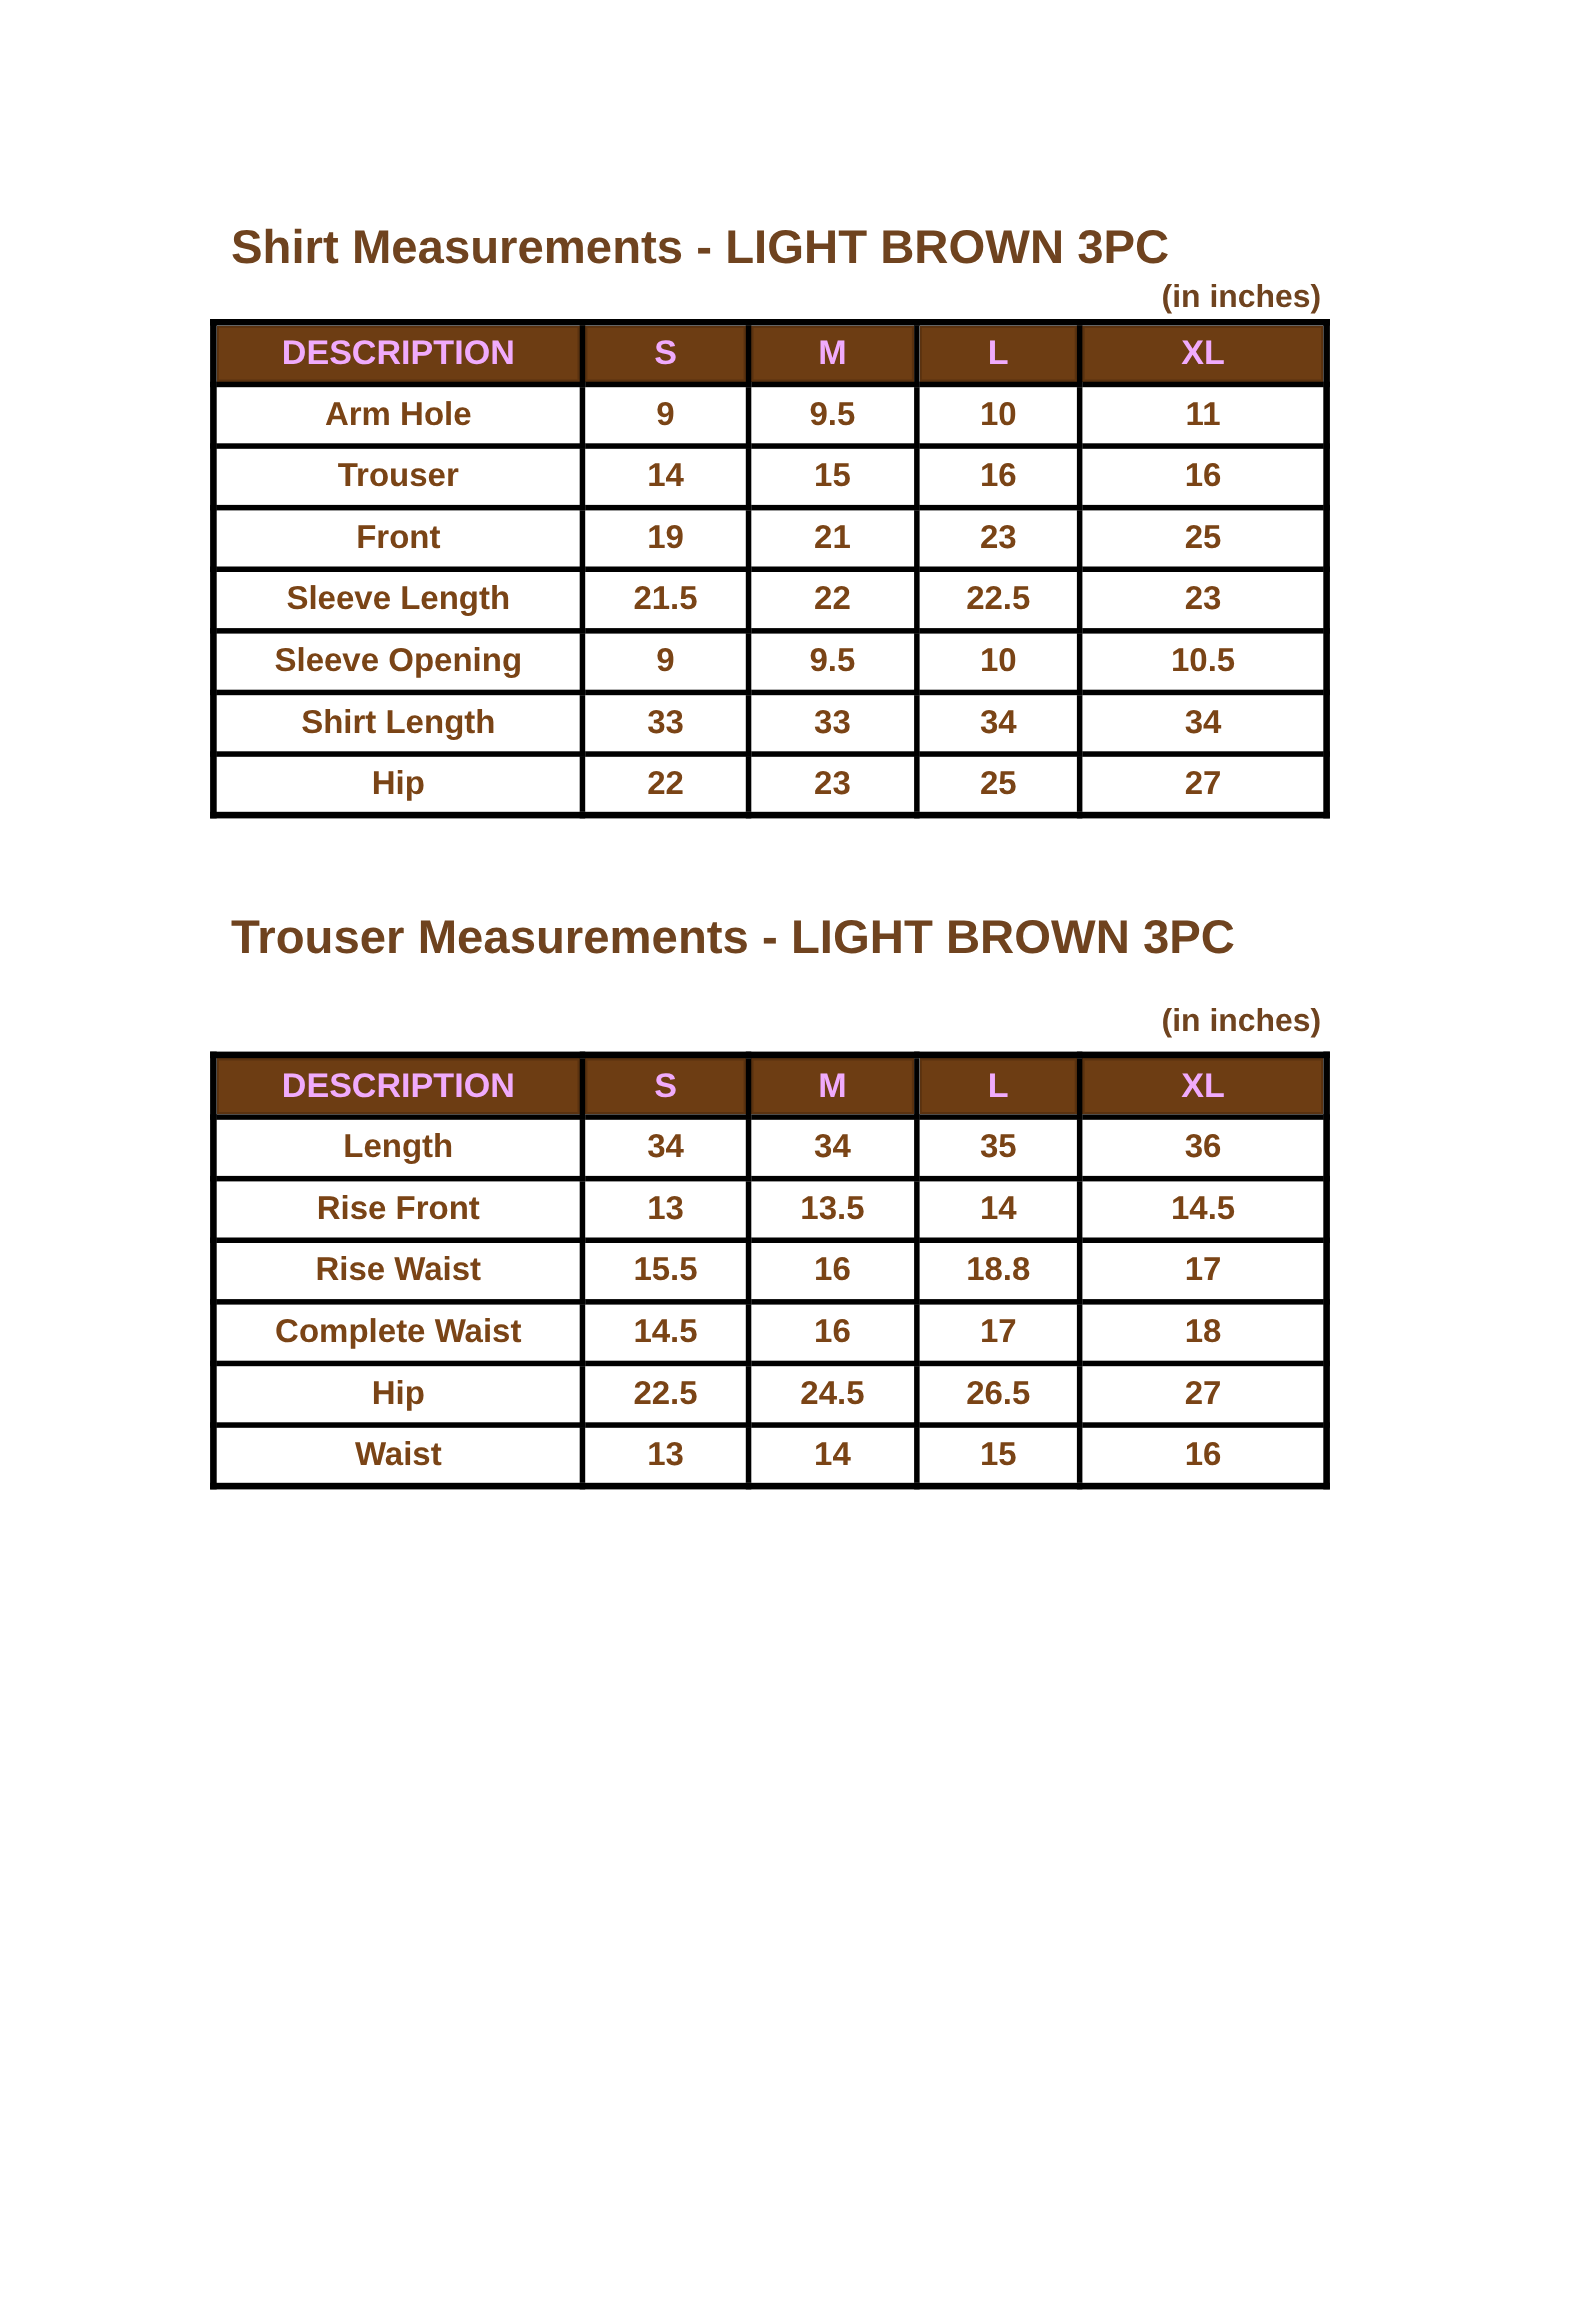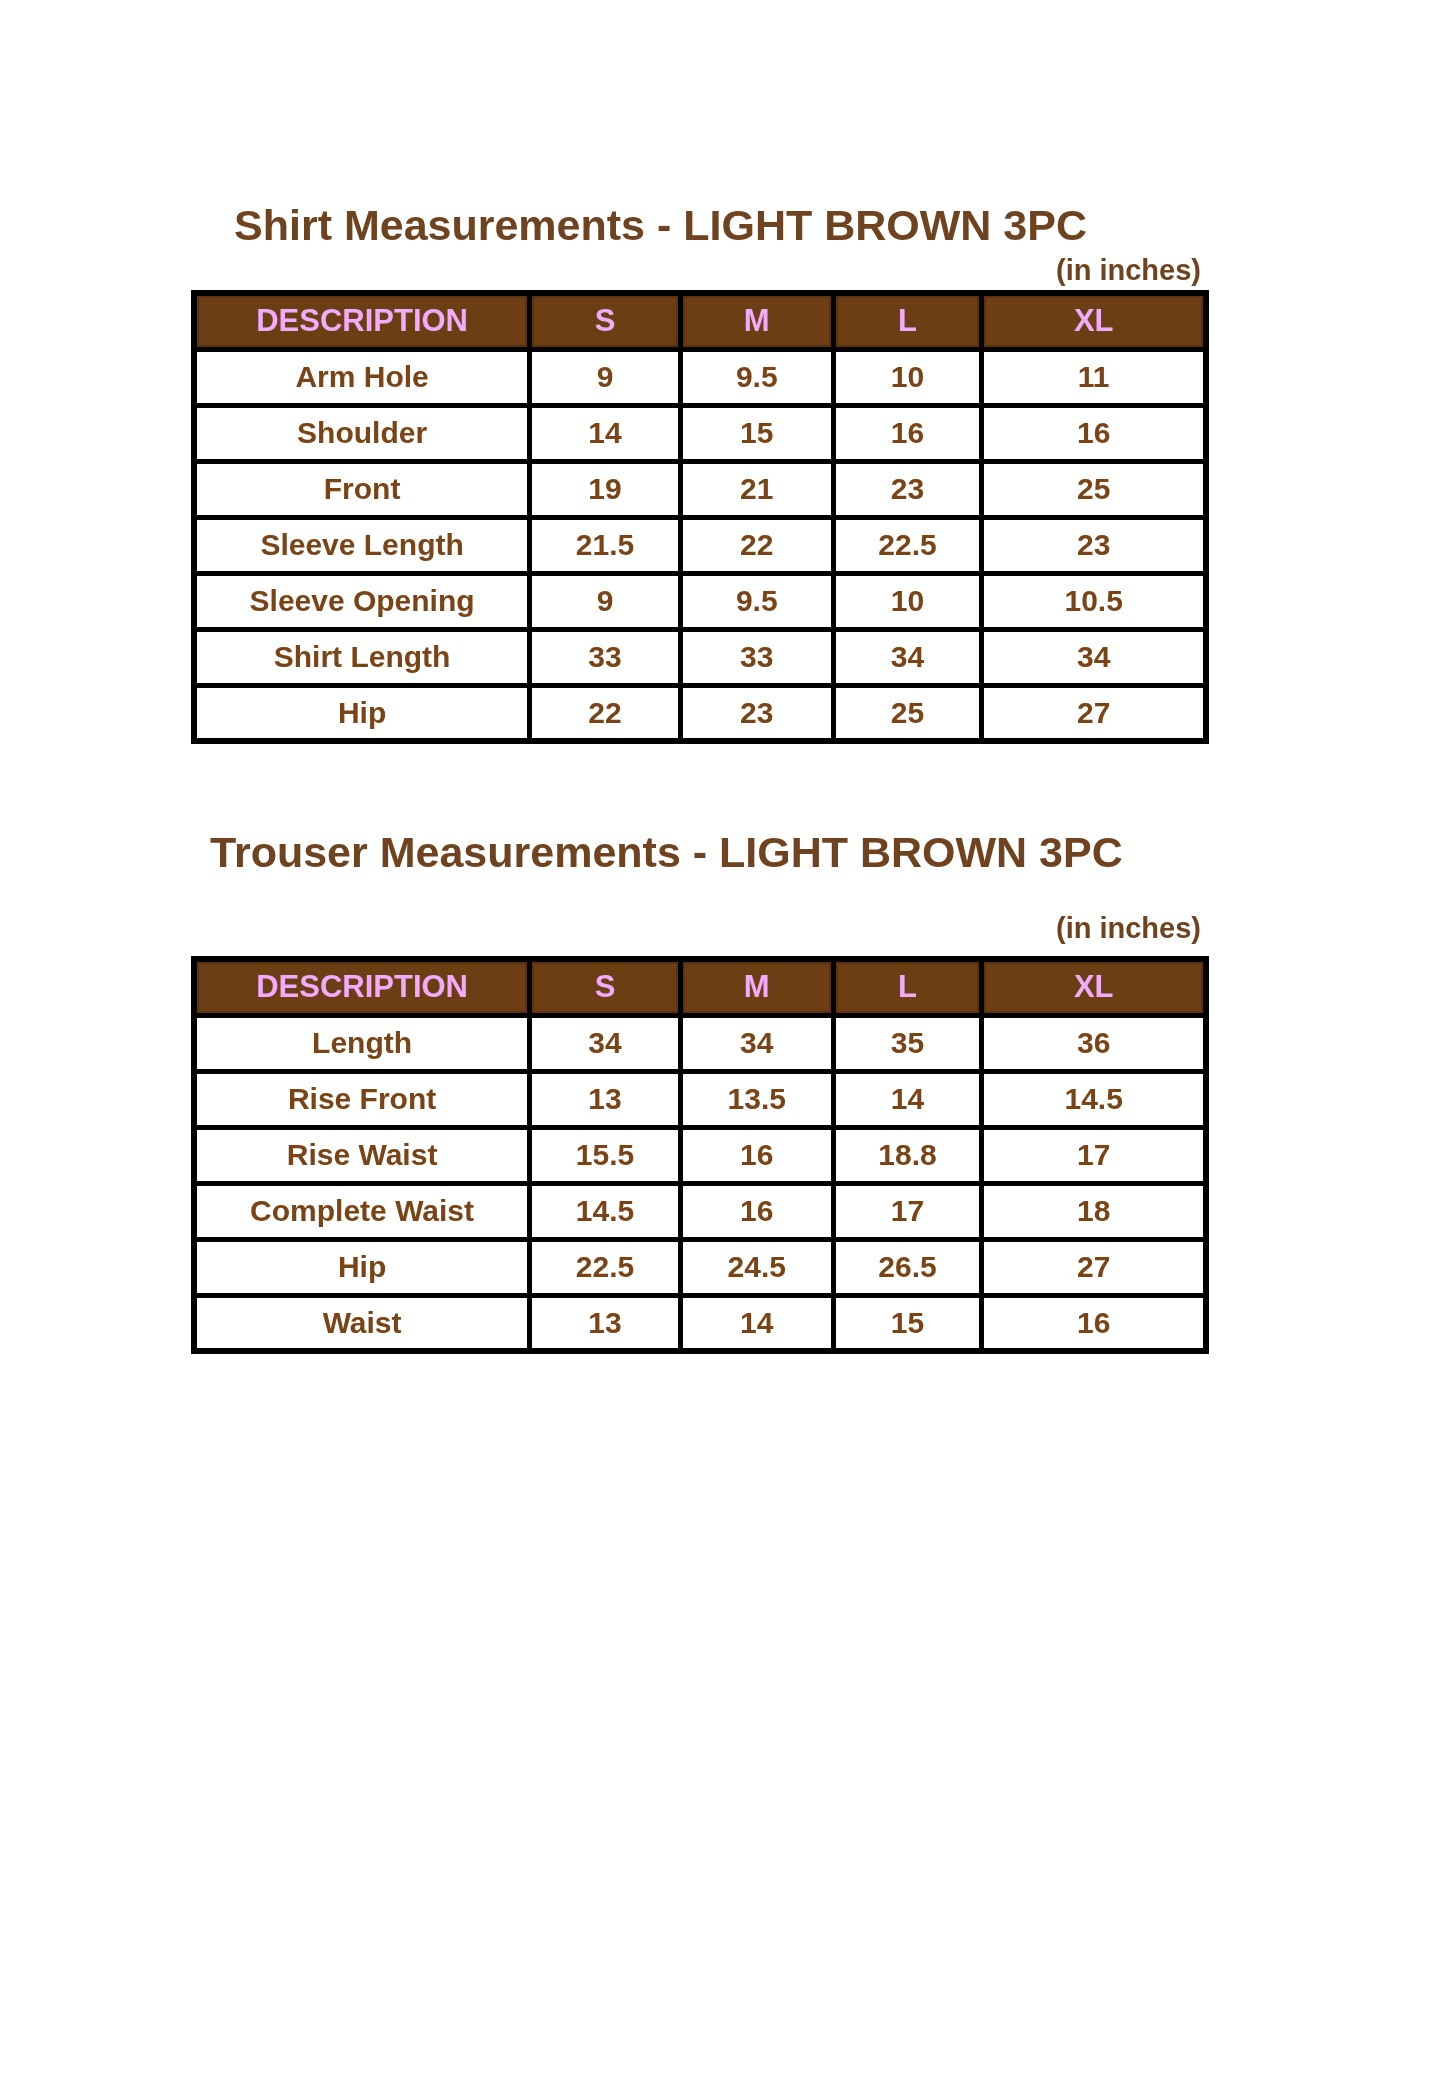"Shirt Measurements - LIGHT BROWN" #shirt-title { margin-left: 24px -> none }
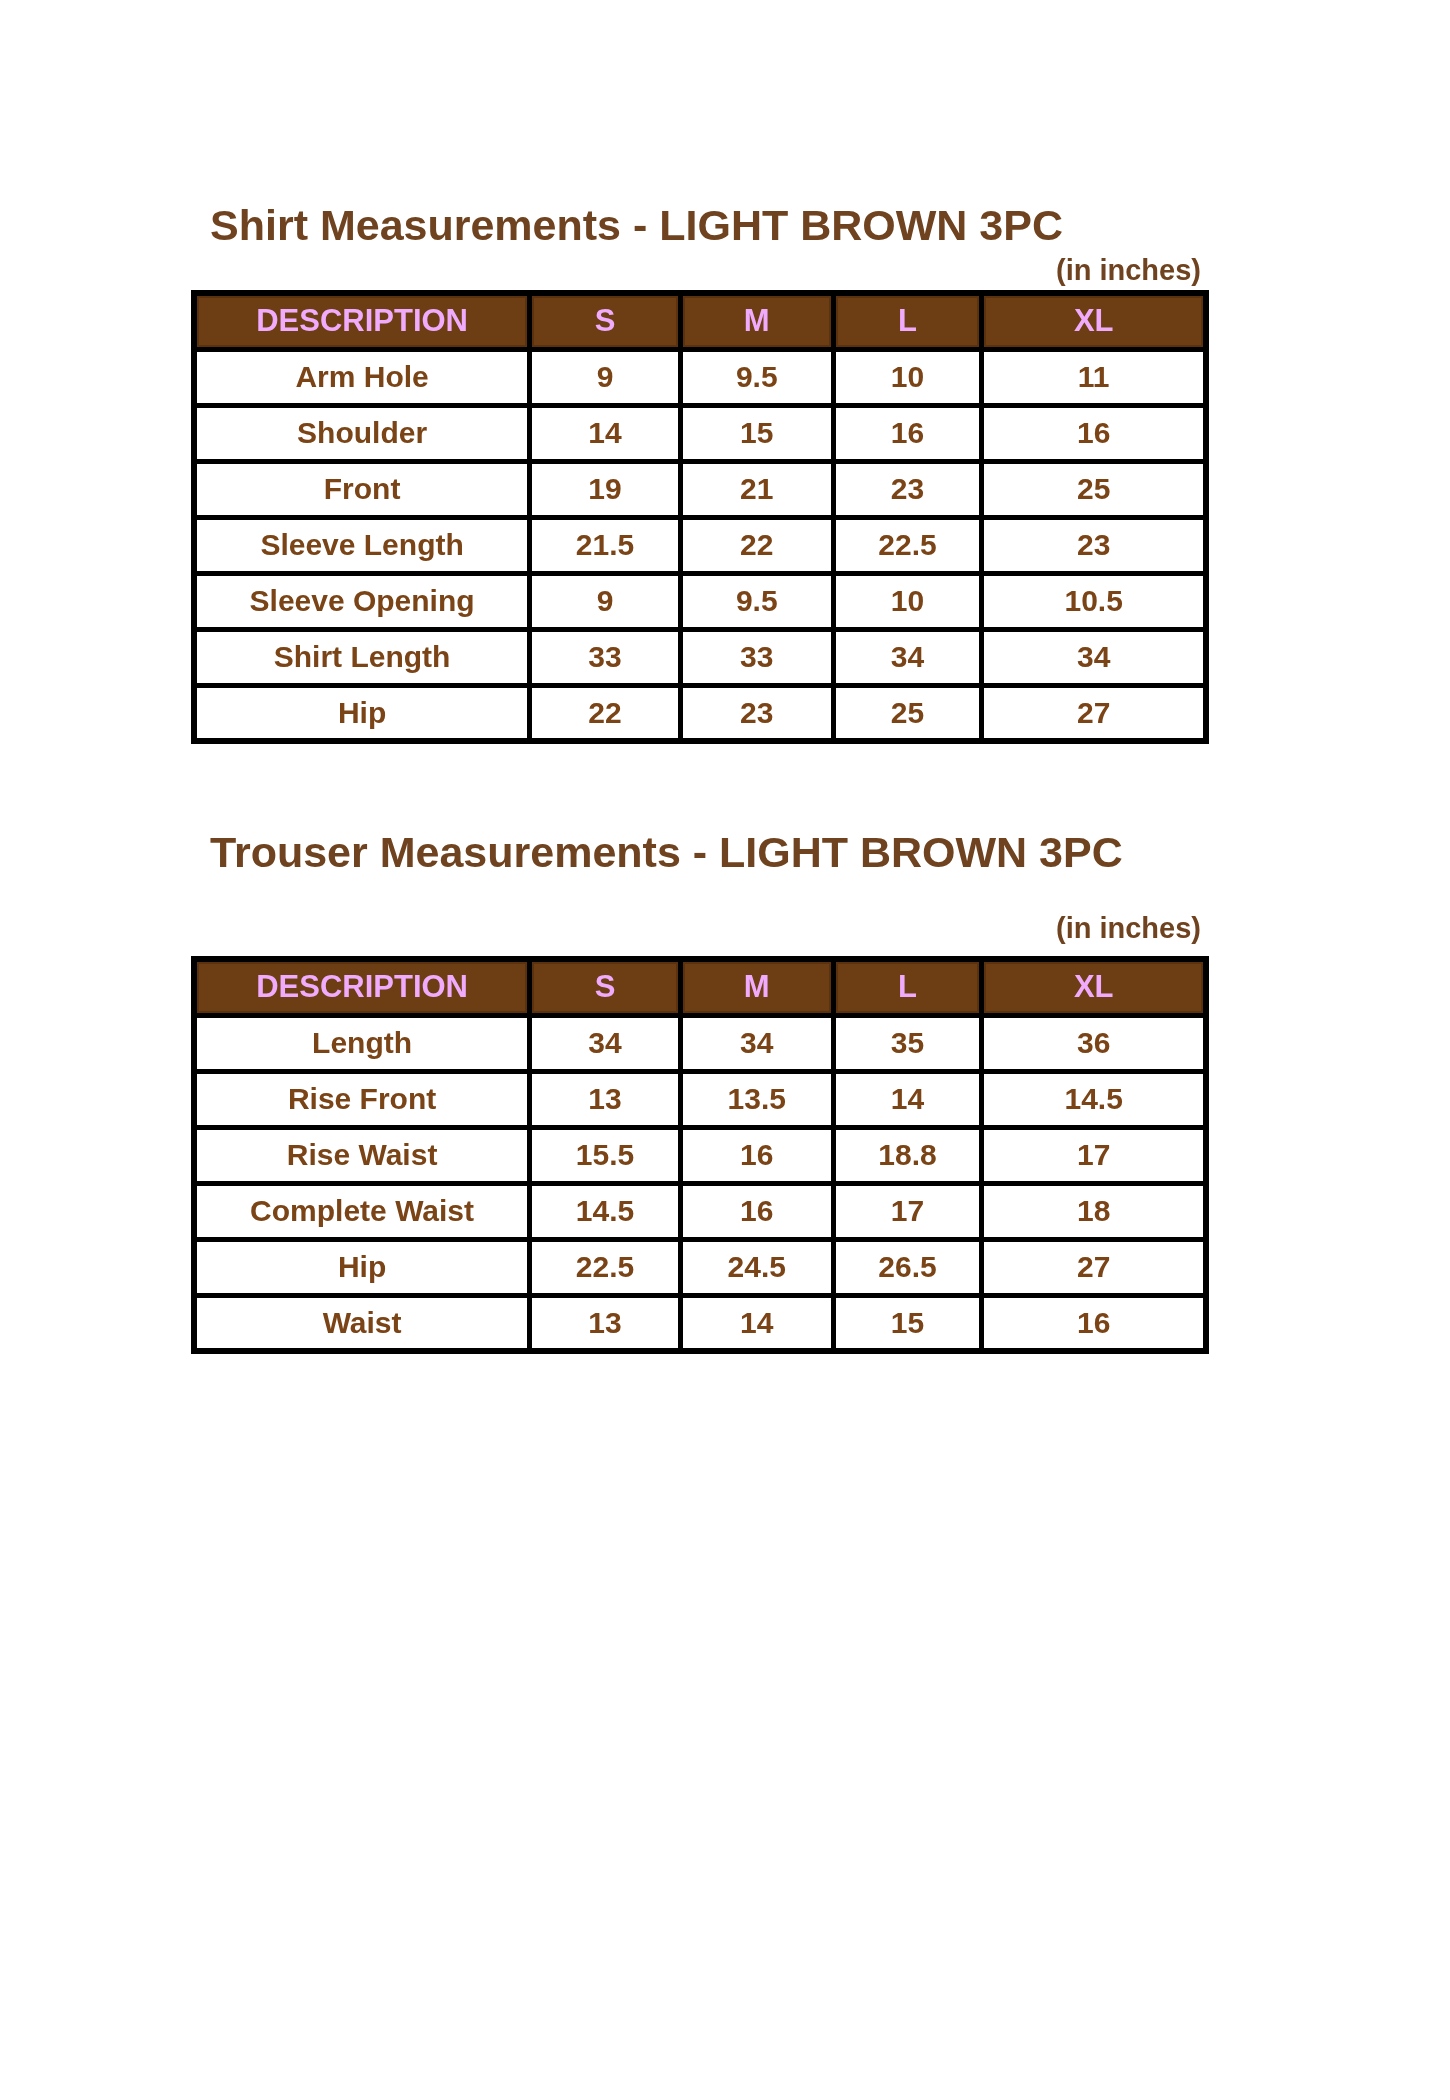"Shoulder" td { text: Shoulder -> Trouser }
